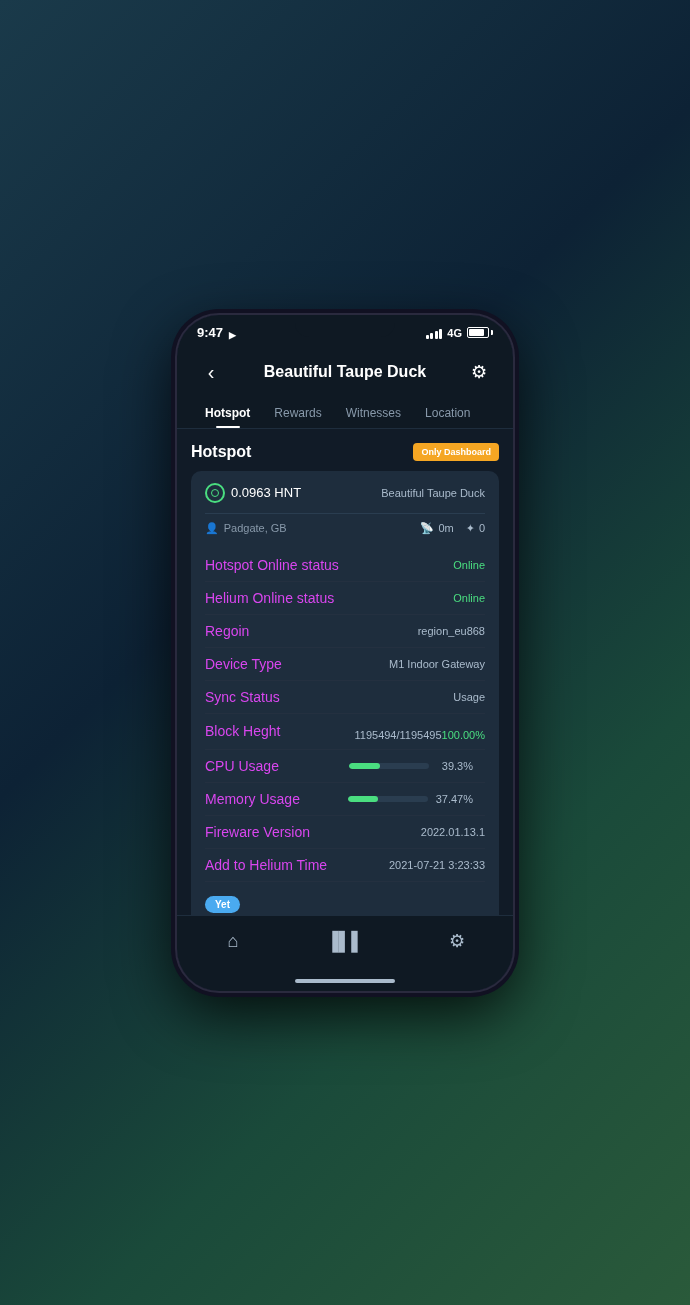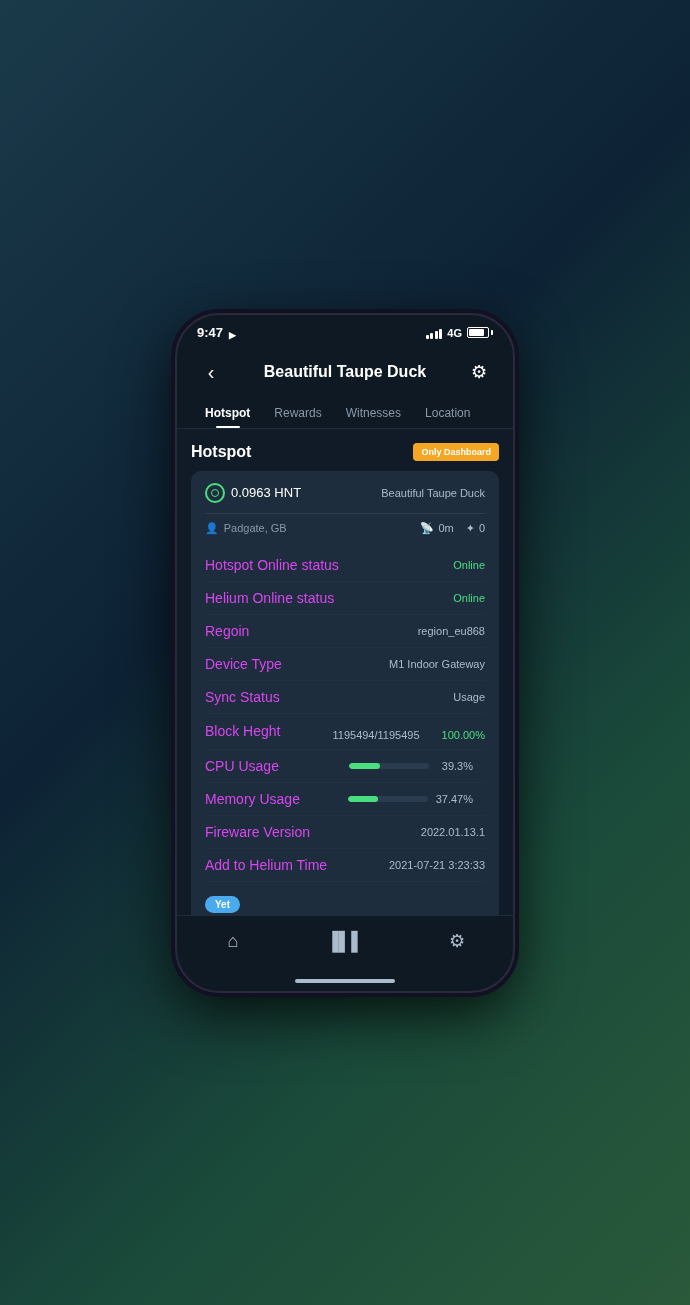"1195494/1195495" div { gap: 22px -> 0 }
